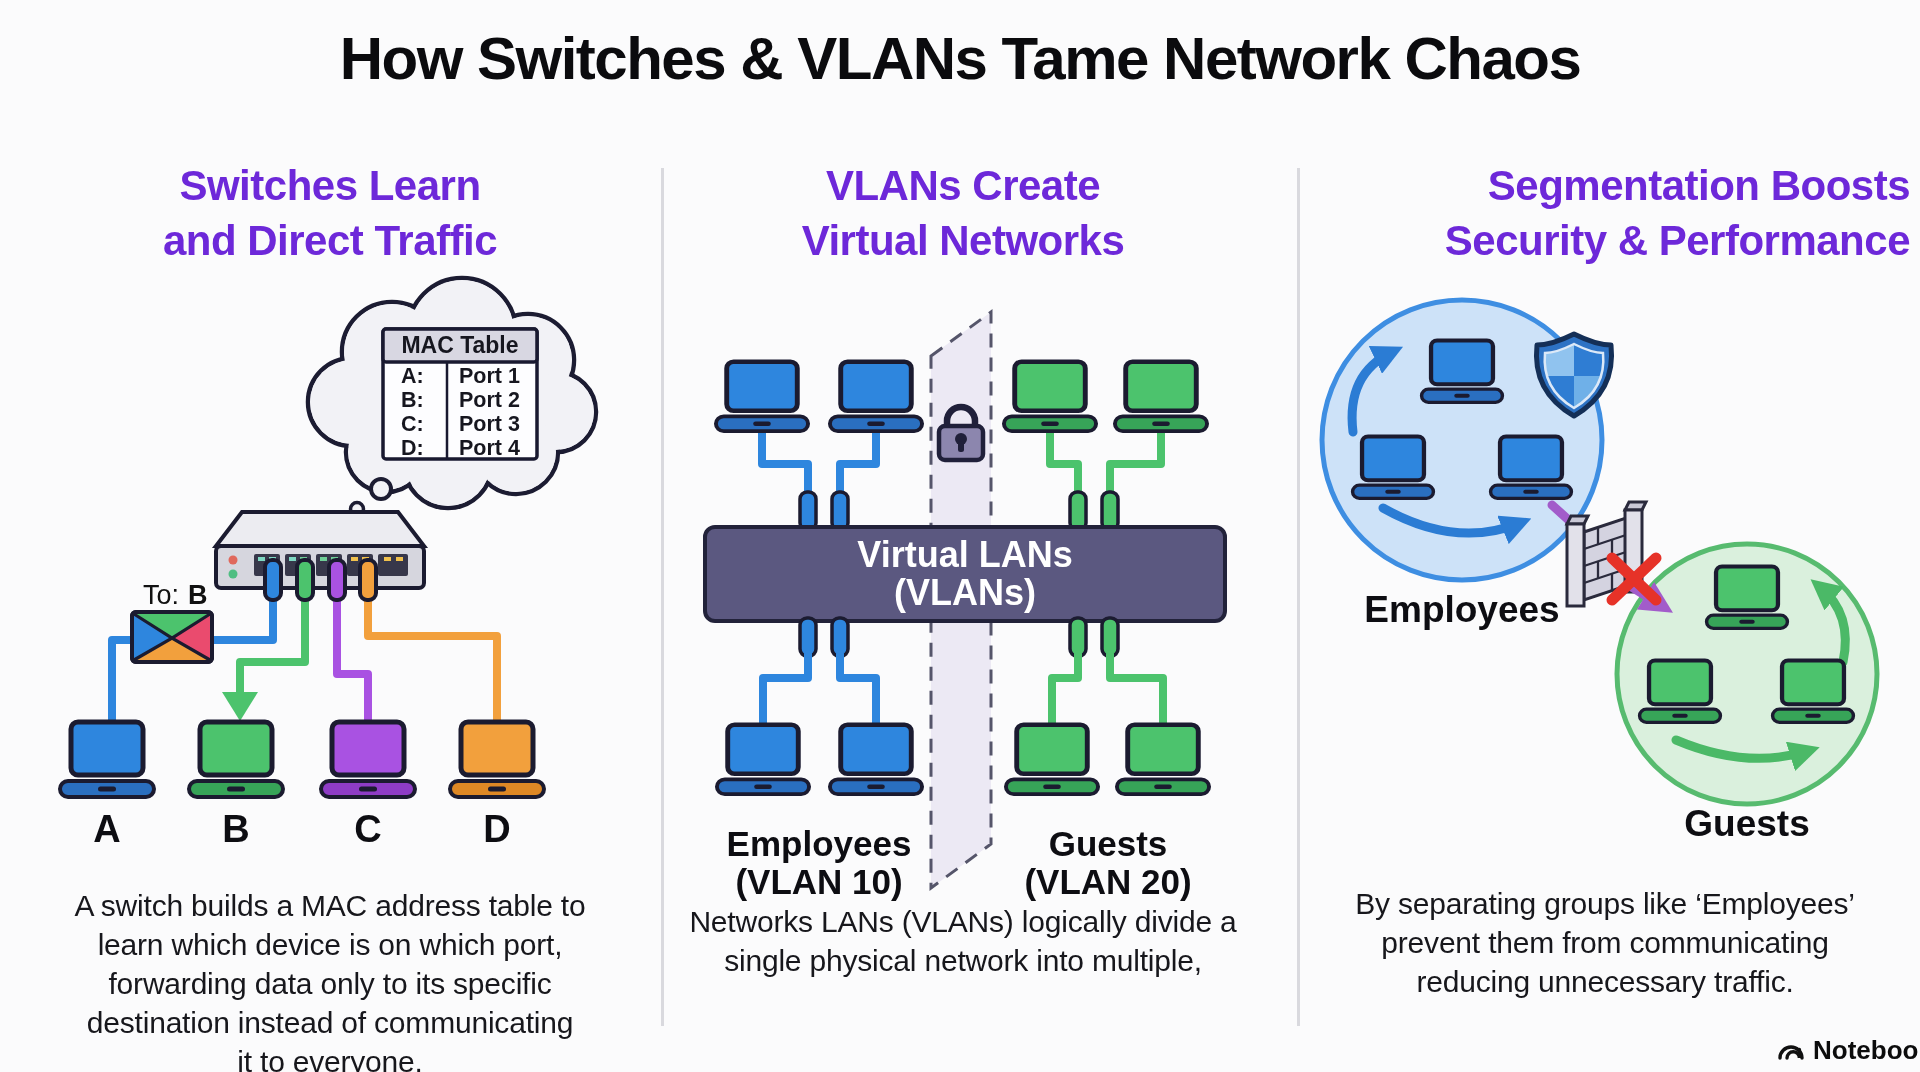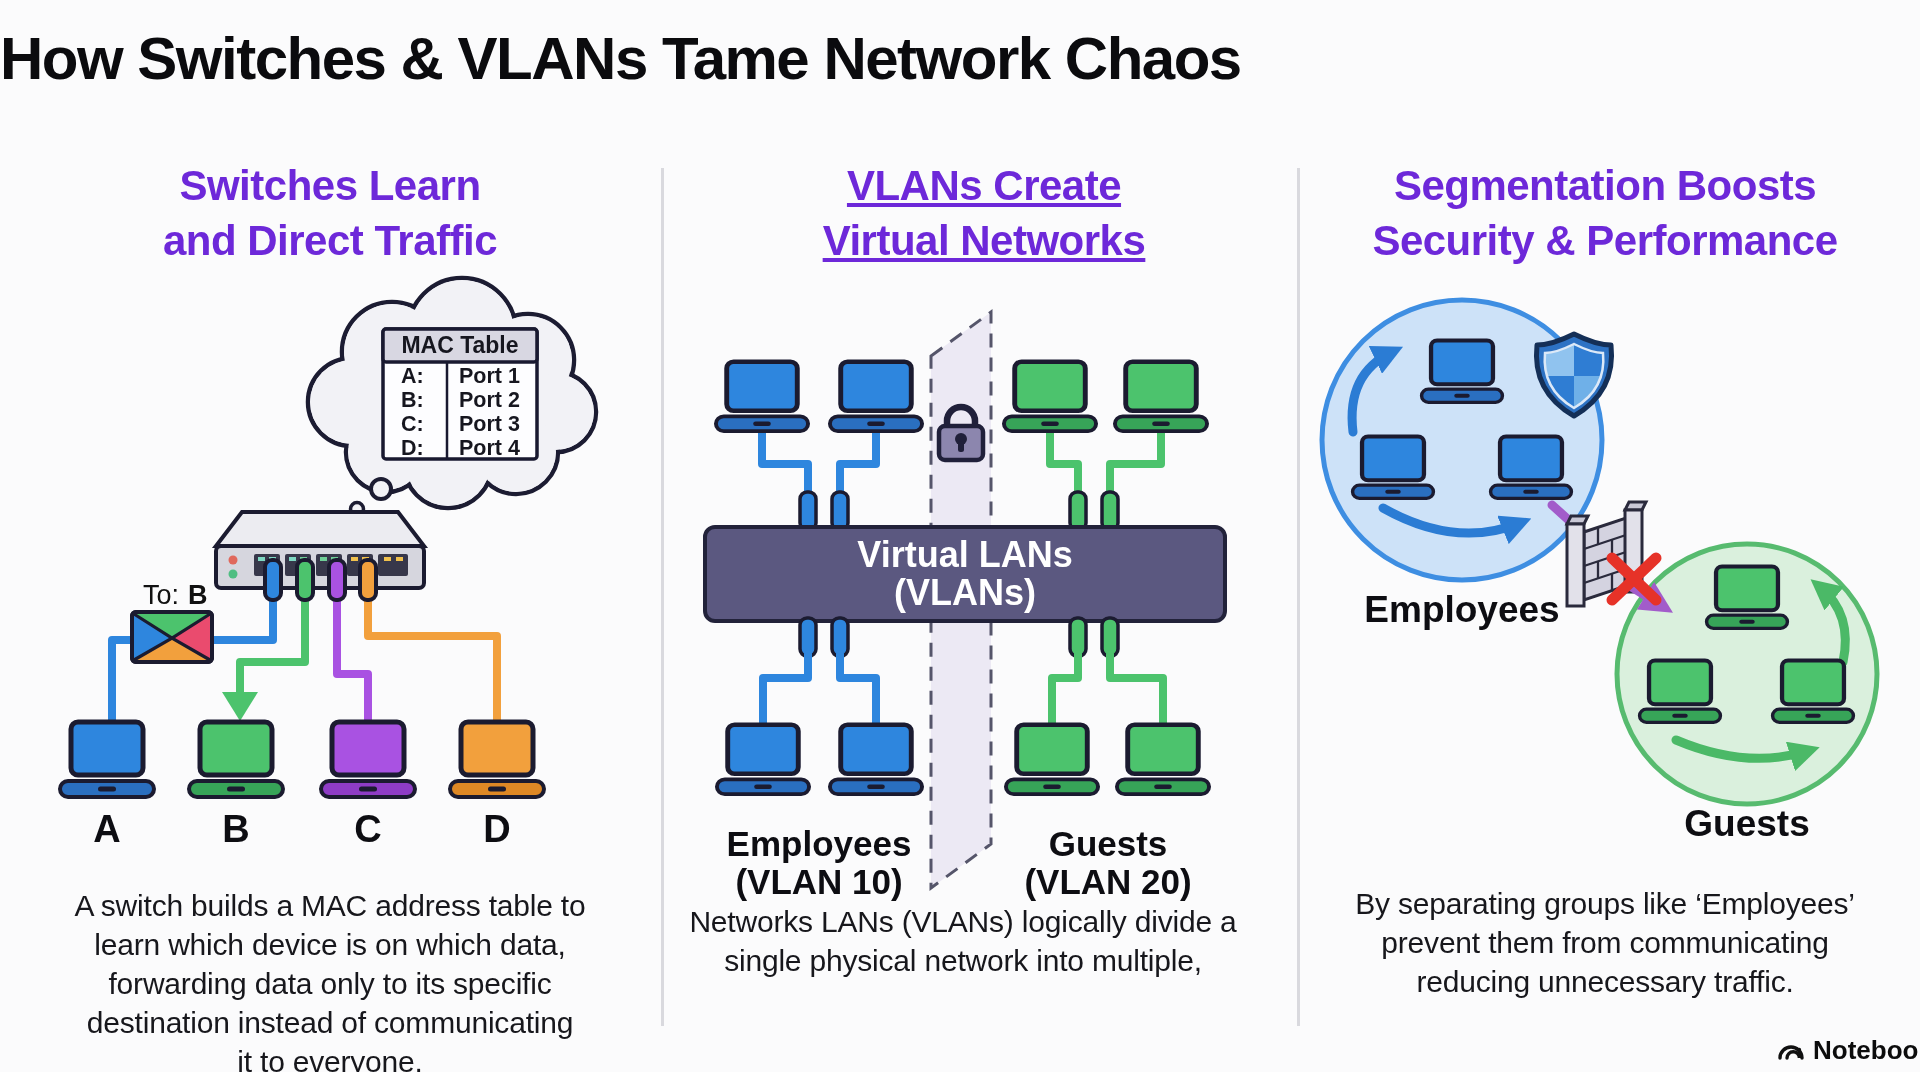"How Switches & VLANs Tame" .title { text-align: left -> center }
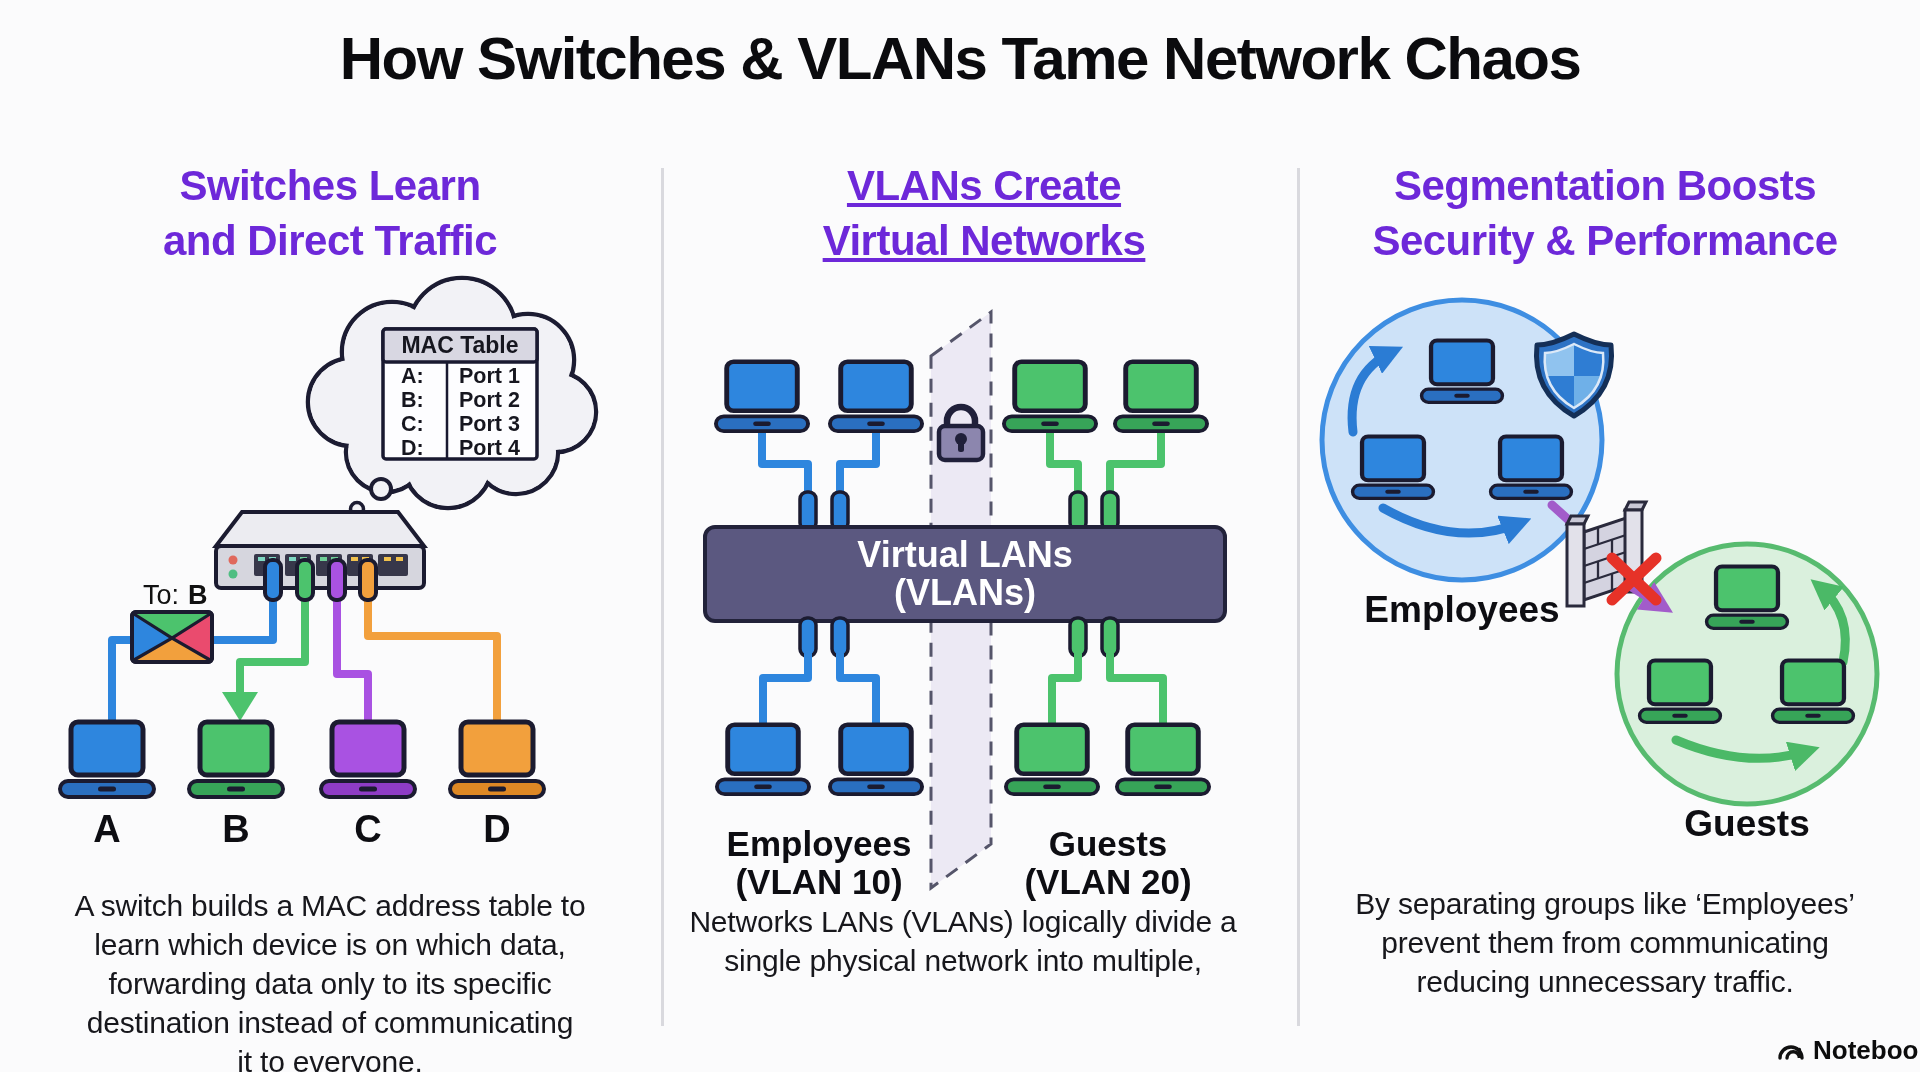"VLANs Create" .ph-mid { left: 684px -> 663px; text-decoration: underline -> none }
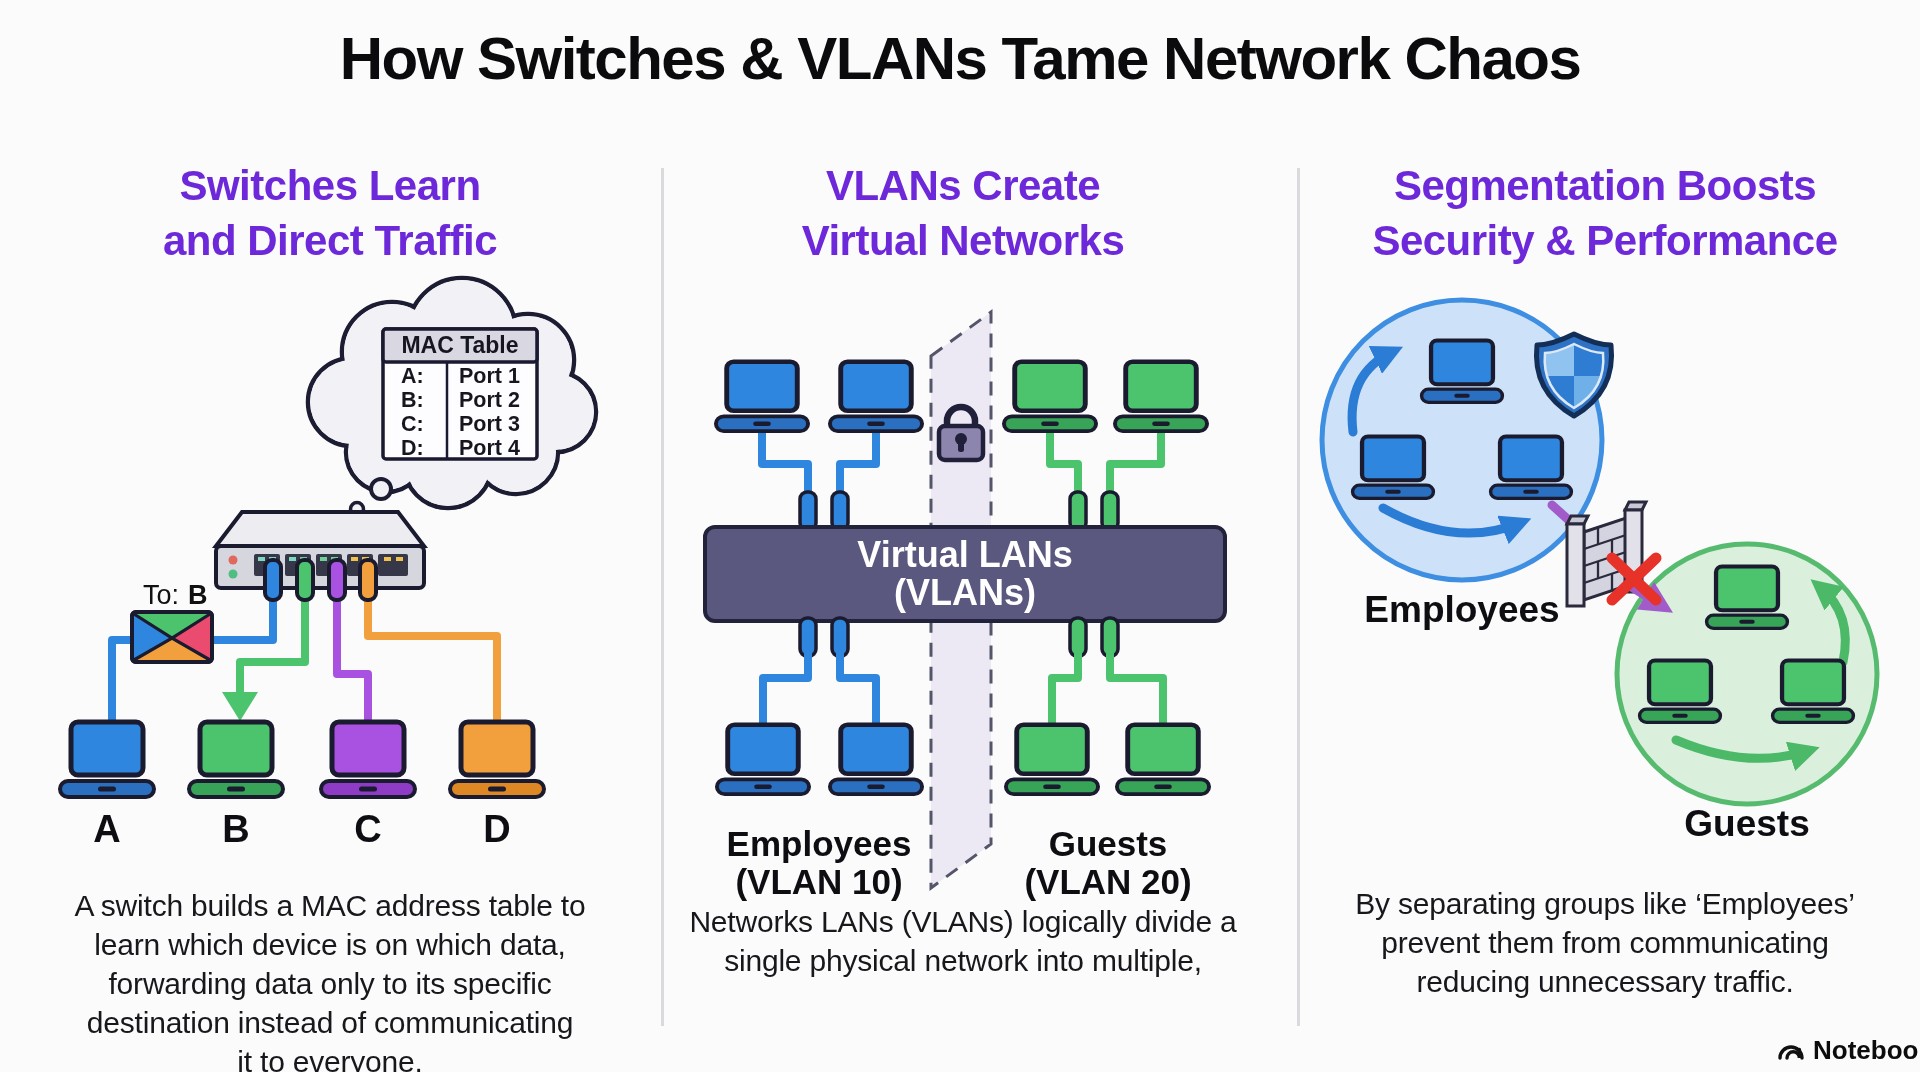"Segmentation Boosts" .ph-right { text-align: none -> right }
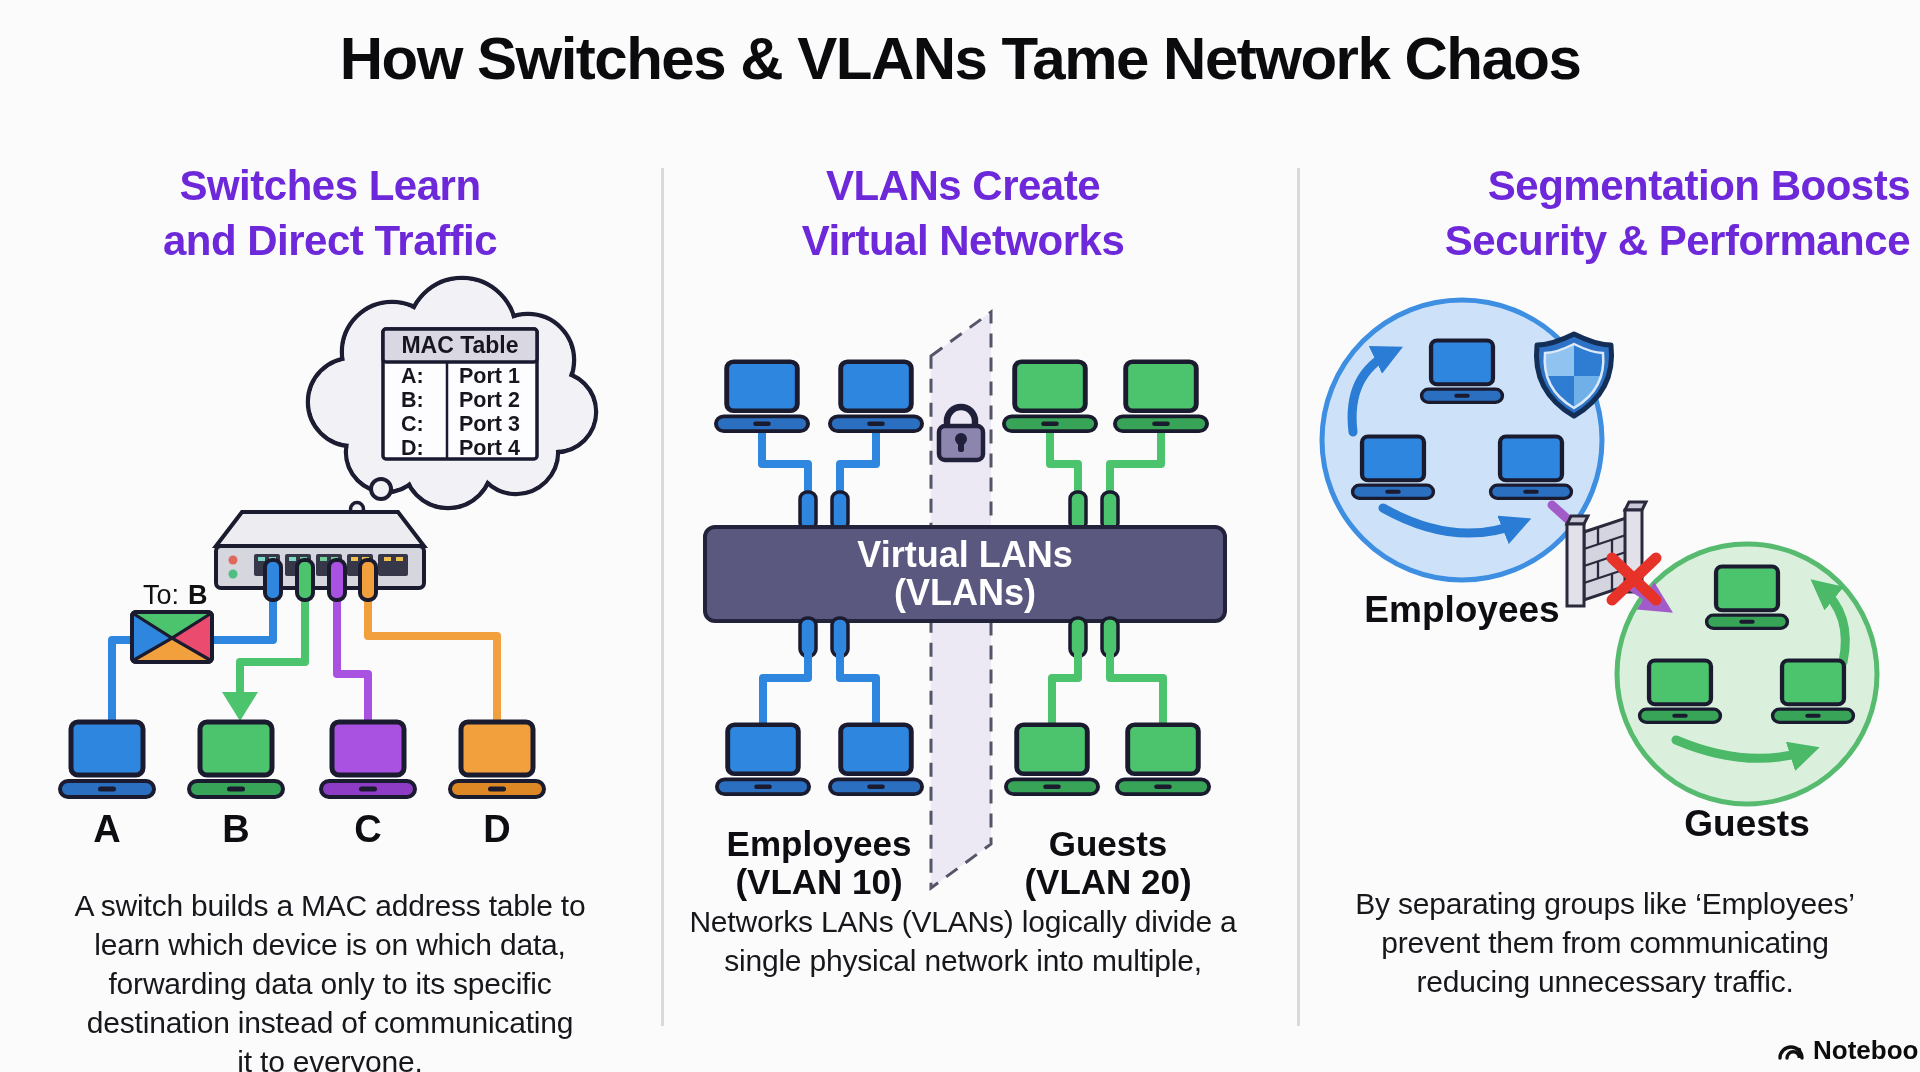"learn which device is on" div { text: data -> port }
